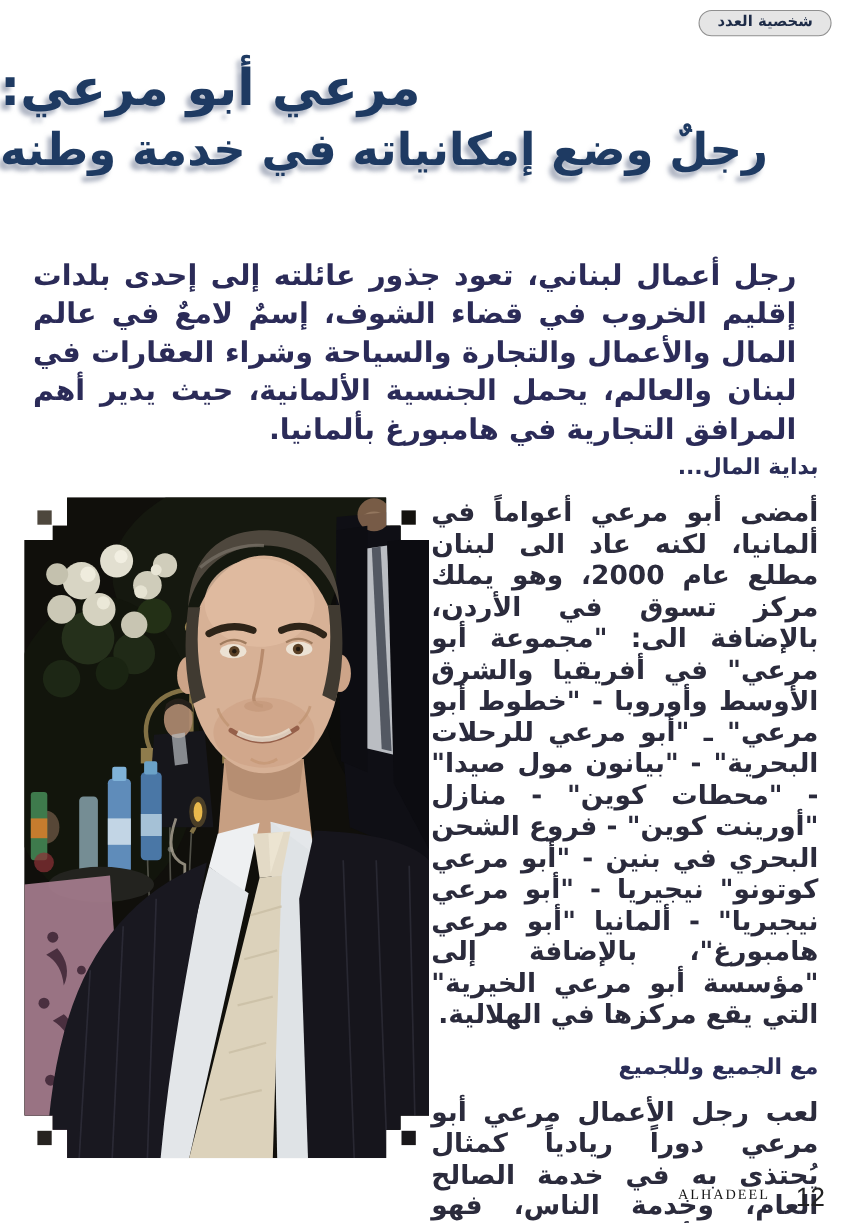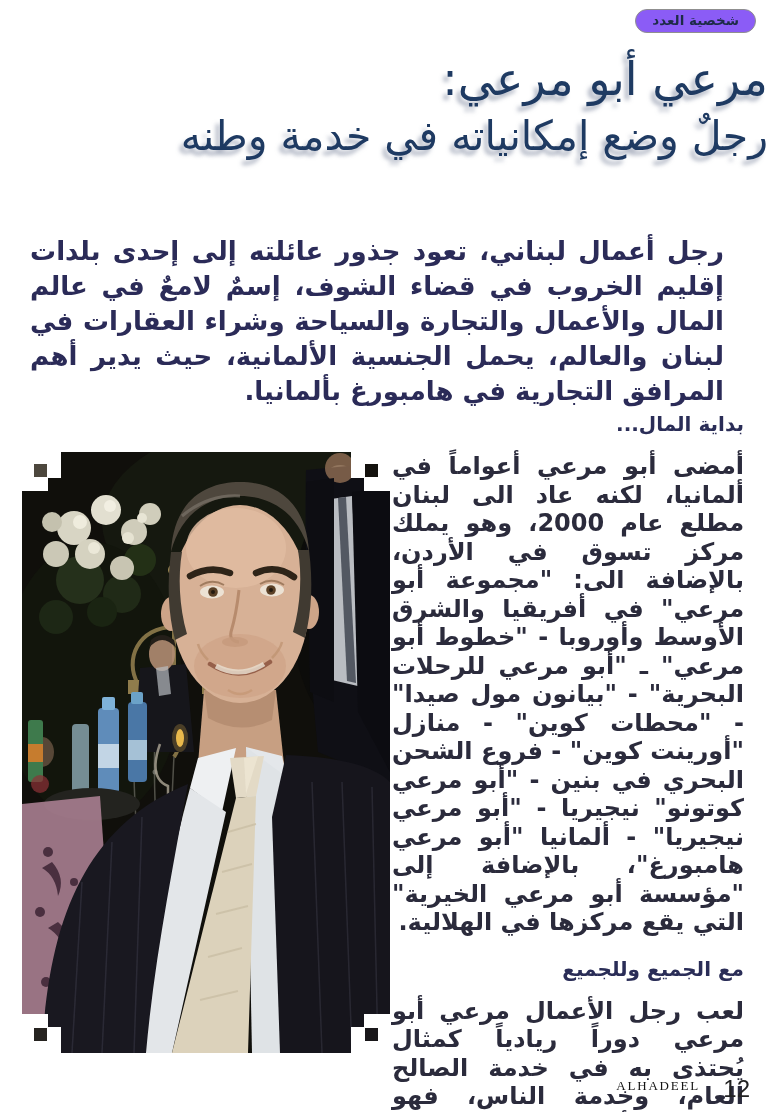"شخصية العدد" .badge { background: #8b5cf6 -> #e5e5e5 }
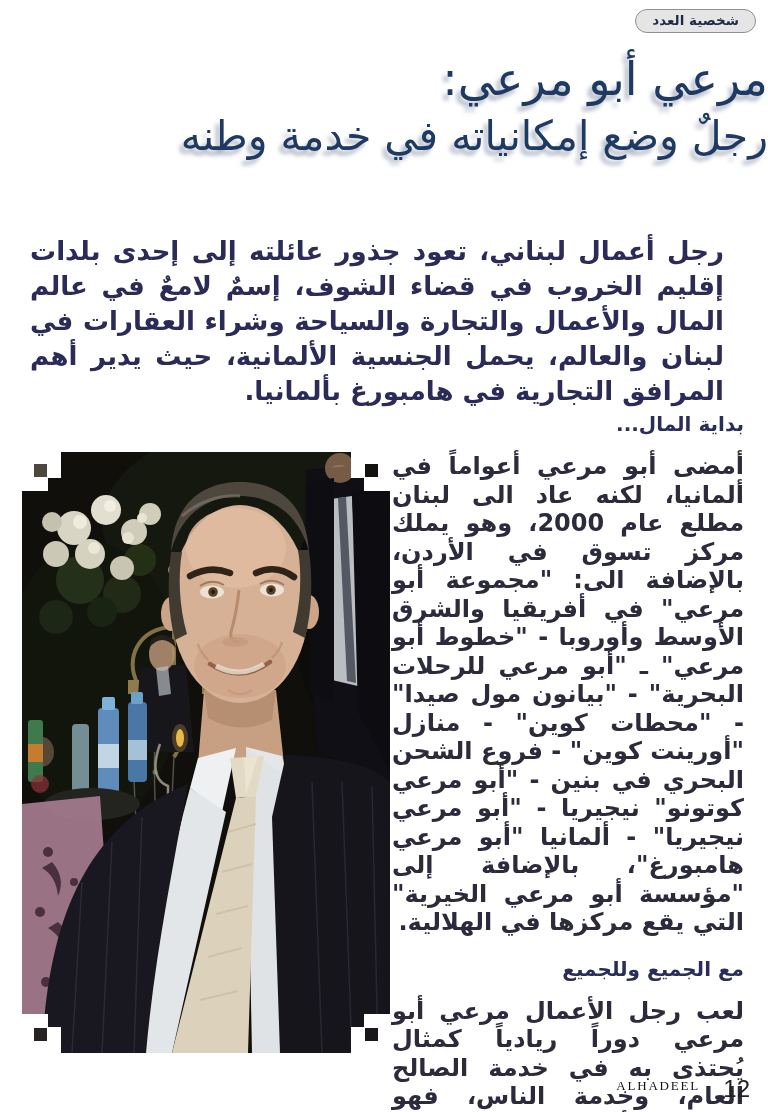"مرعي أبو مرعي:" .title { font-weight: normal -> bold; text-align: right -> left }
